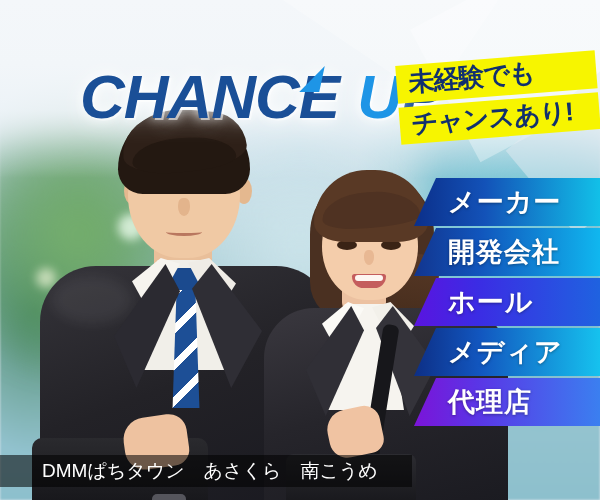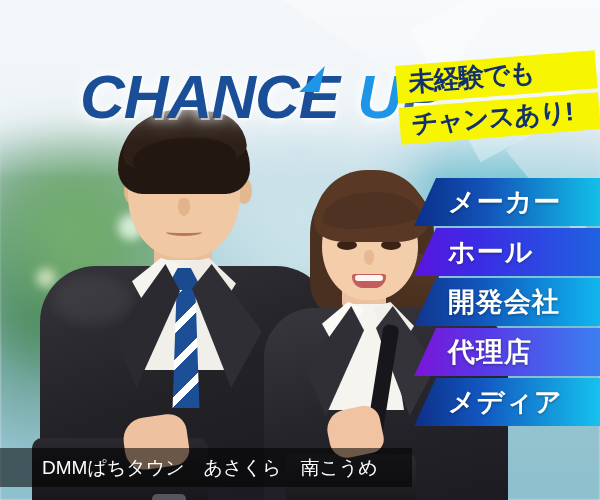"ホール" div.cat { order: before "開発会社" -> after "開発会社" }
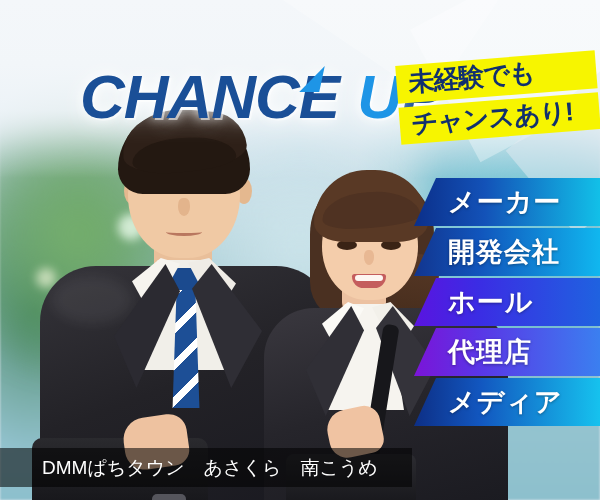"代理店" div.cat { order: before "メディア" -> after "メディア" }
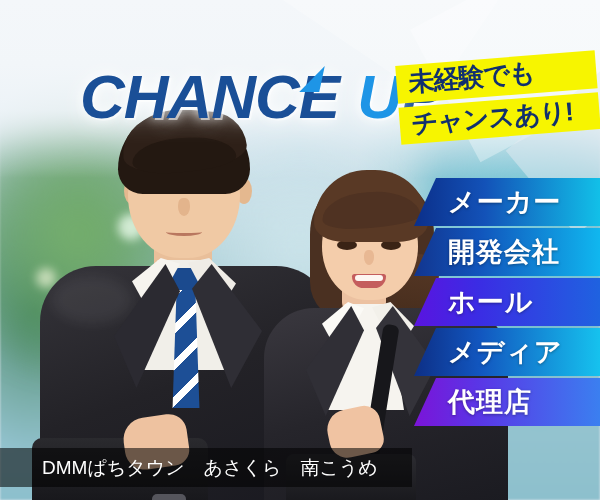"DMMぱちタウン あさくら 南こうめ" .caption { height: 39px -> 32px }
